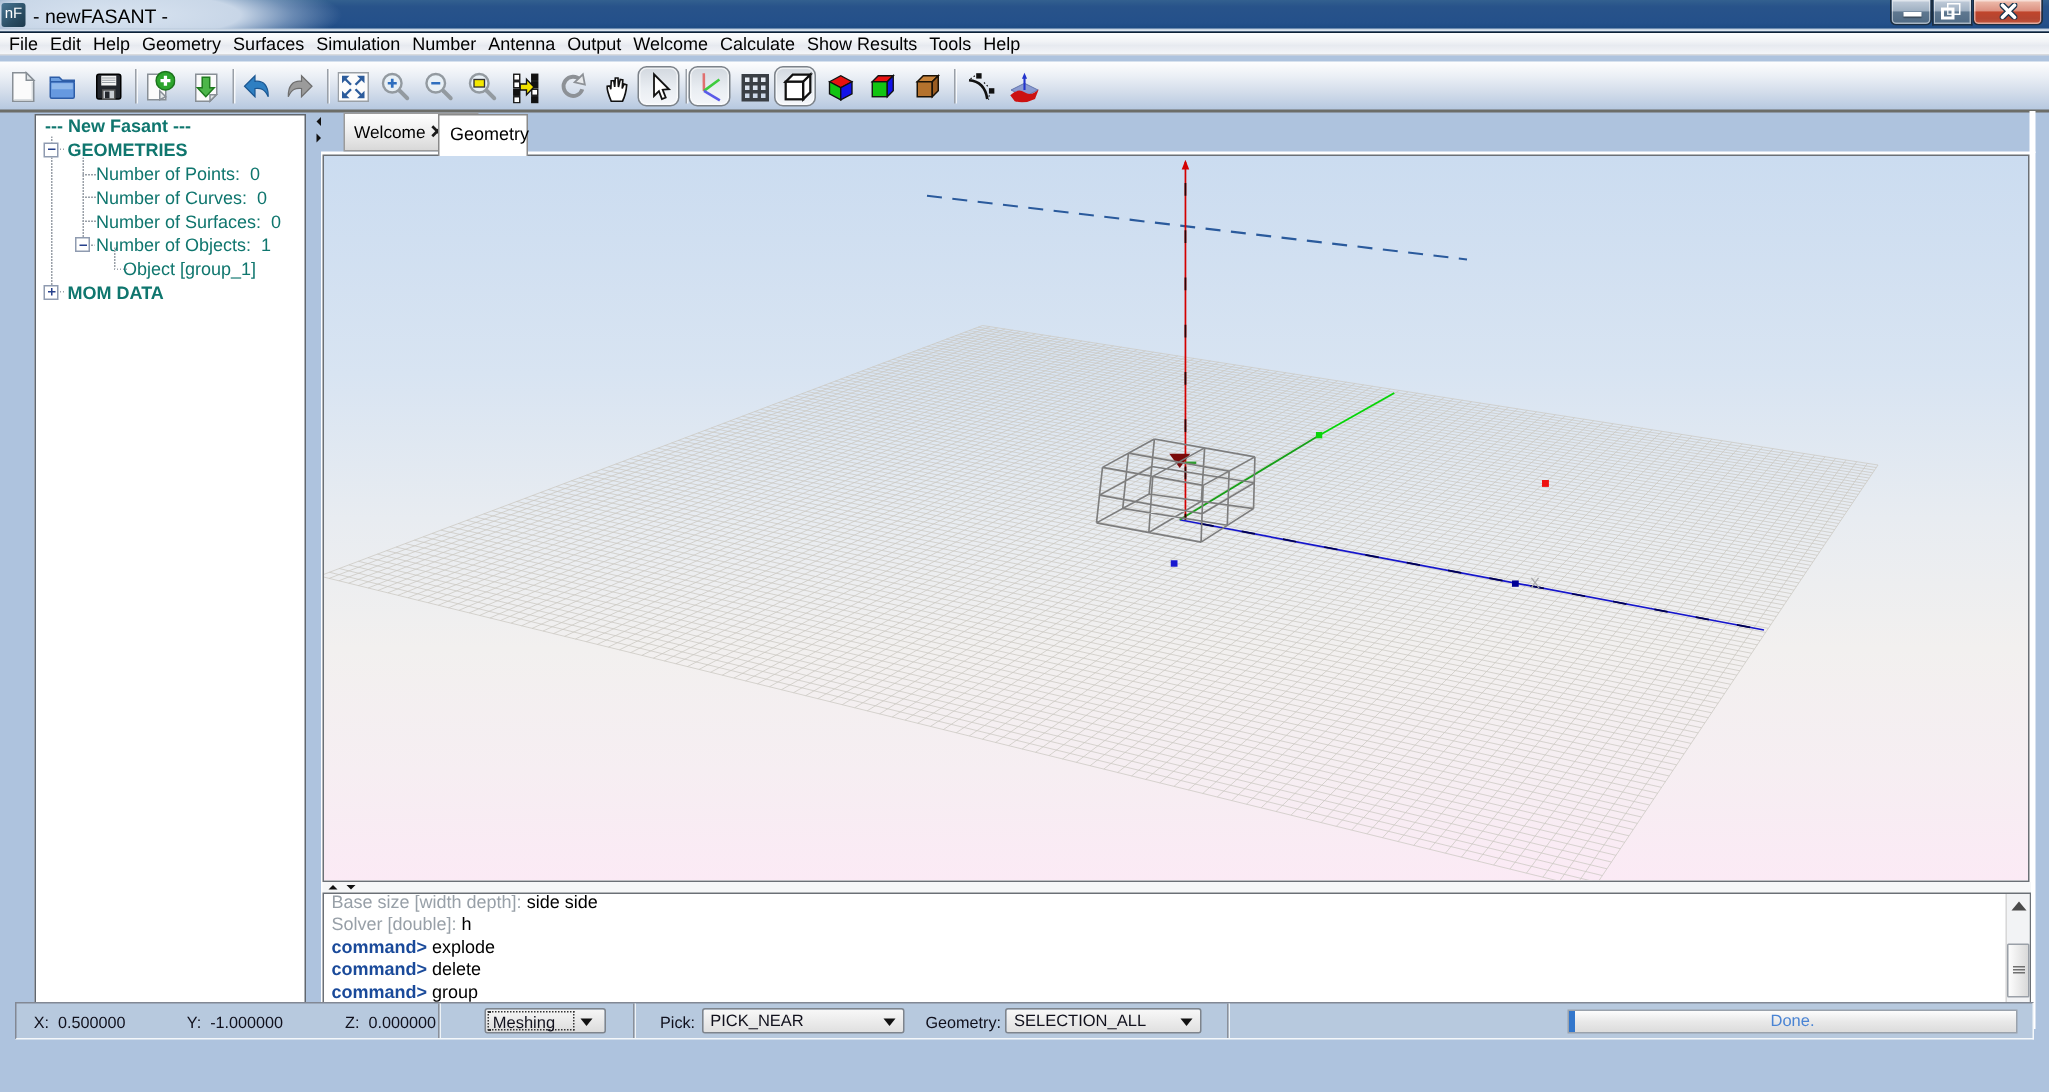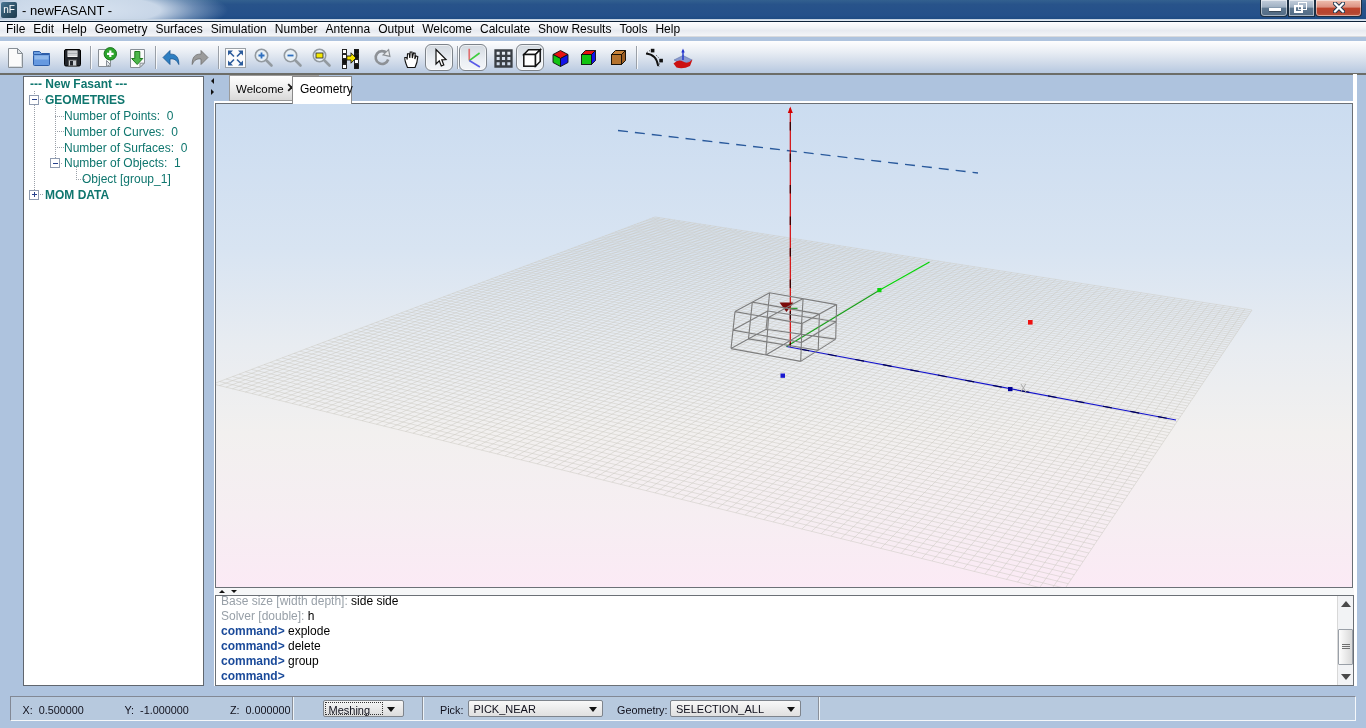"X: 0.500000" #statusbar { top: 696px -> 668px }
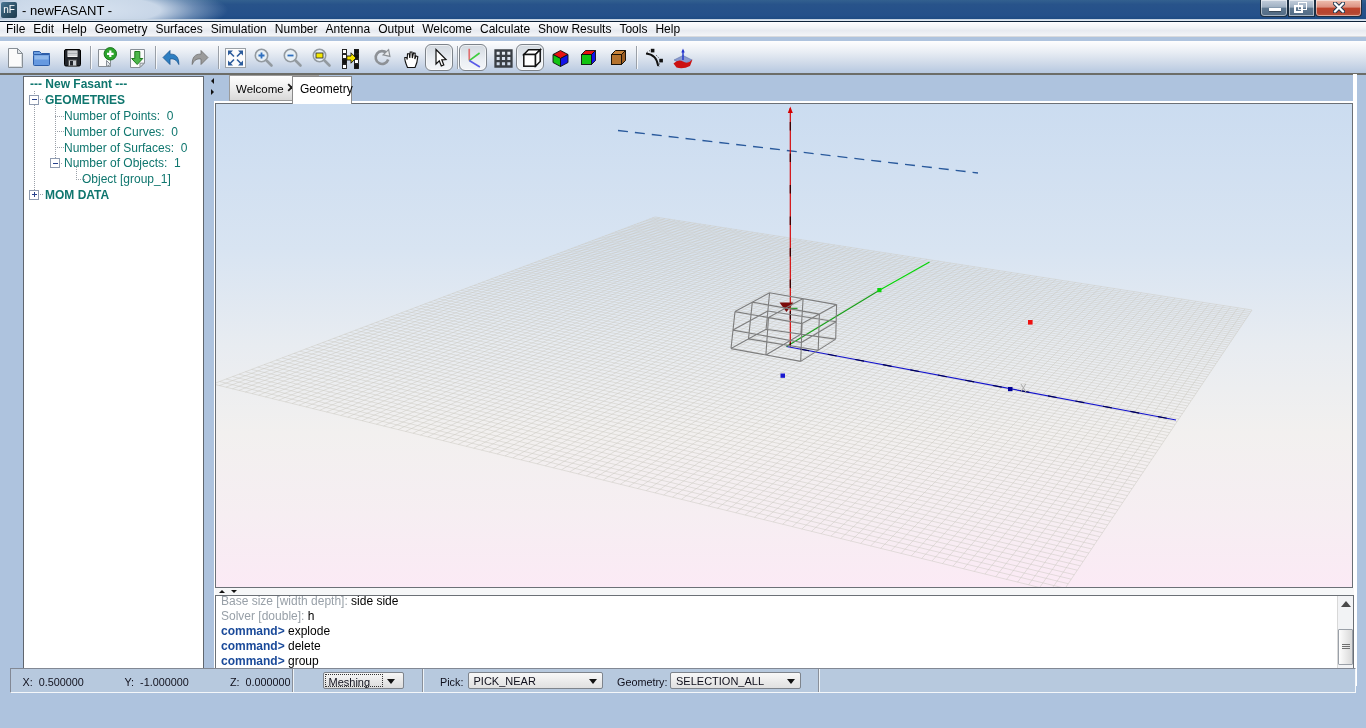"Done." div { html: none -> <div><div></div><span>Done.</span></div> }
